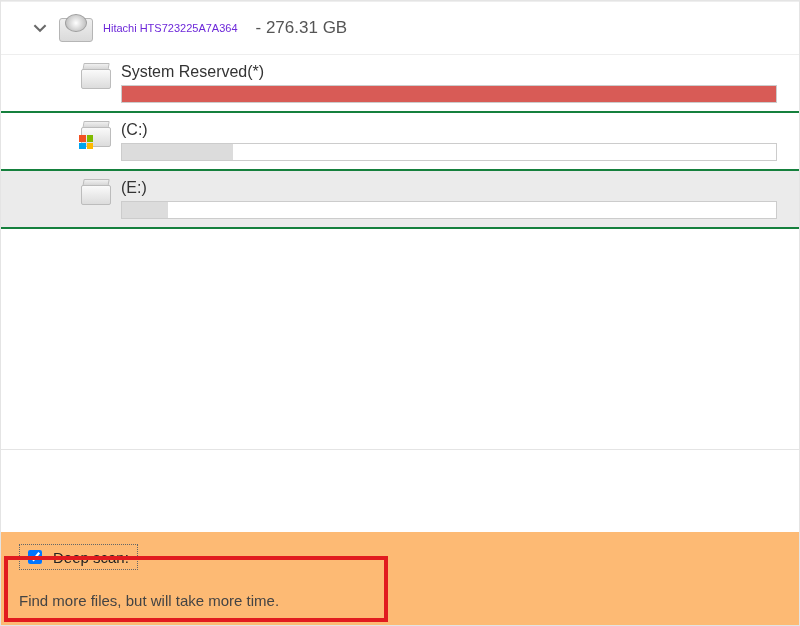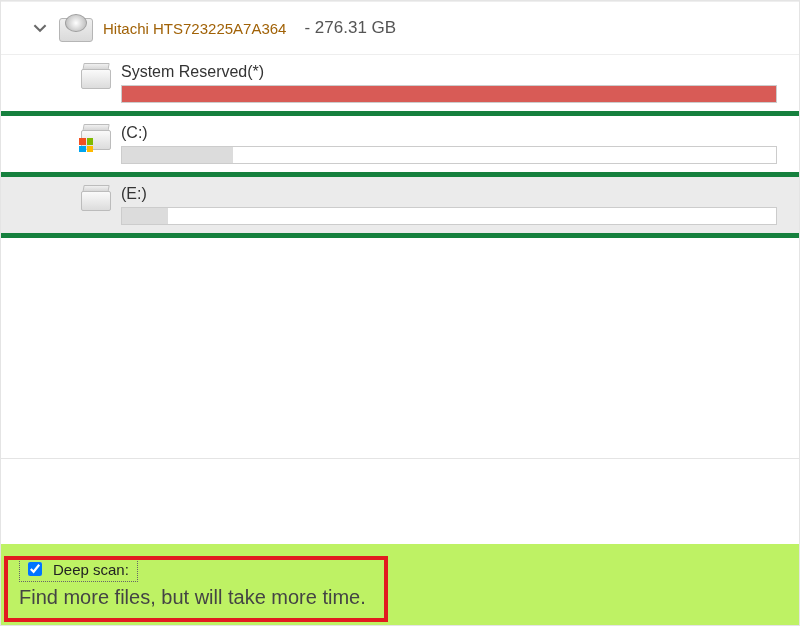"Hitachi HTS723225A7A364" .drive-name { color: #a16207 -> #6d28d9; font-size: 15px -> 11px }
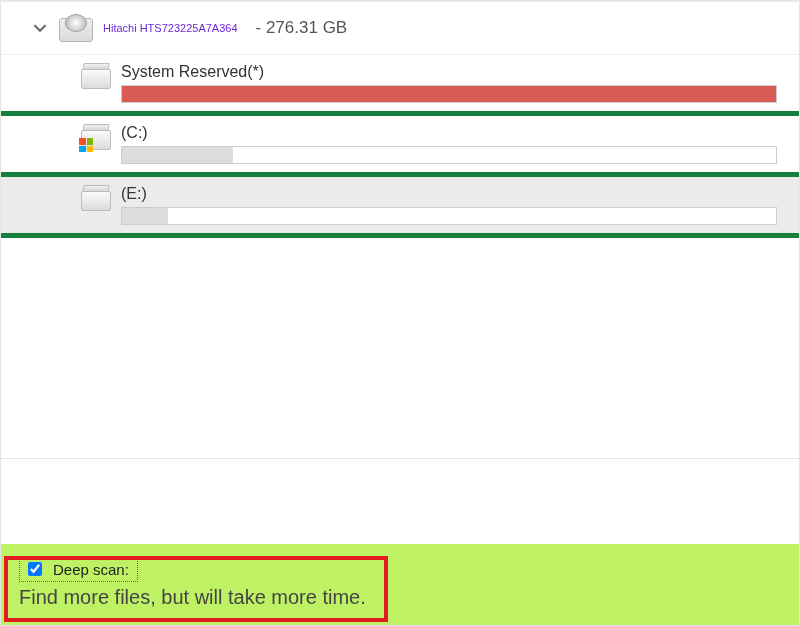"System Reserved(*)" .partition { border-bottom: 5px solid #15803d -> 2px solid #15803d }
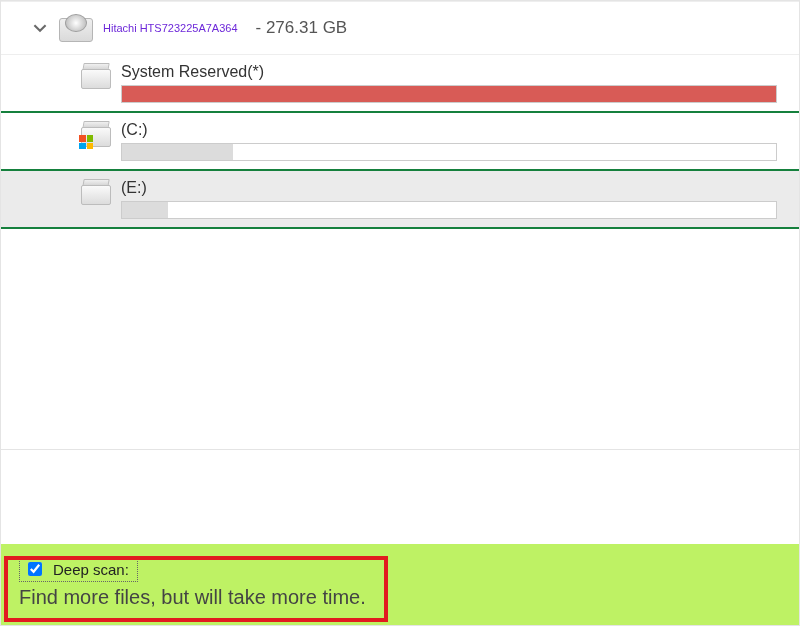"Deep scan:" .footer { background: #bef264 -> #fdba74 }
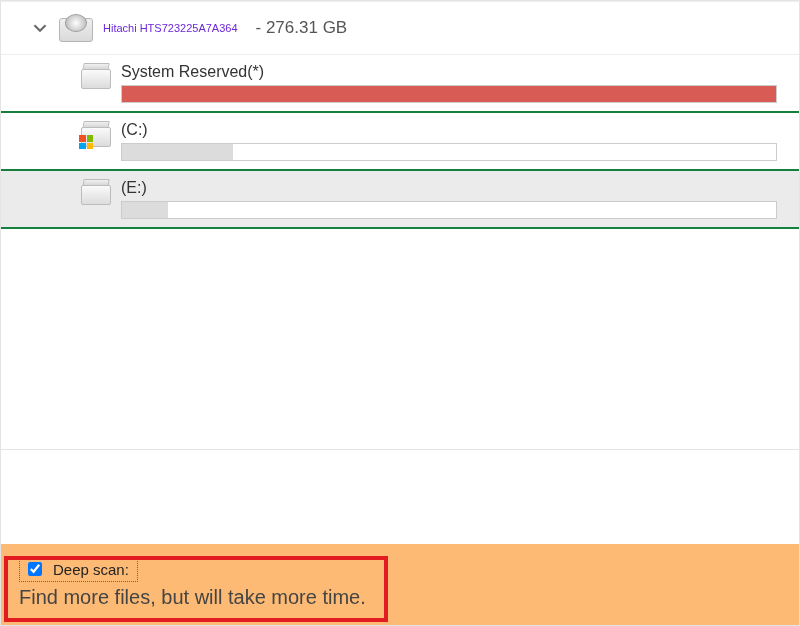"Find more files, but will" .deep-desc { font-size: 20px -> 15px; margin-top: 4px -> 22px }
